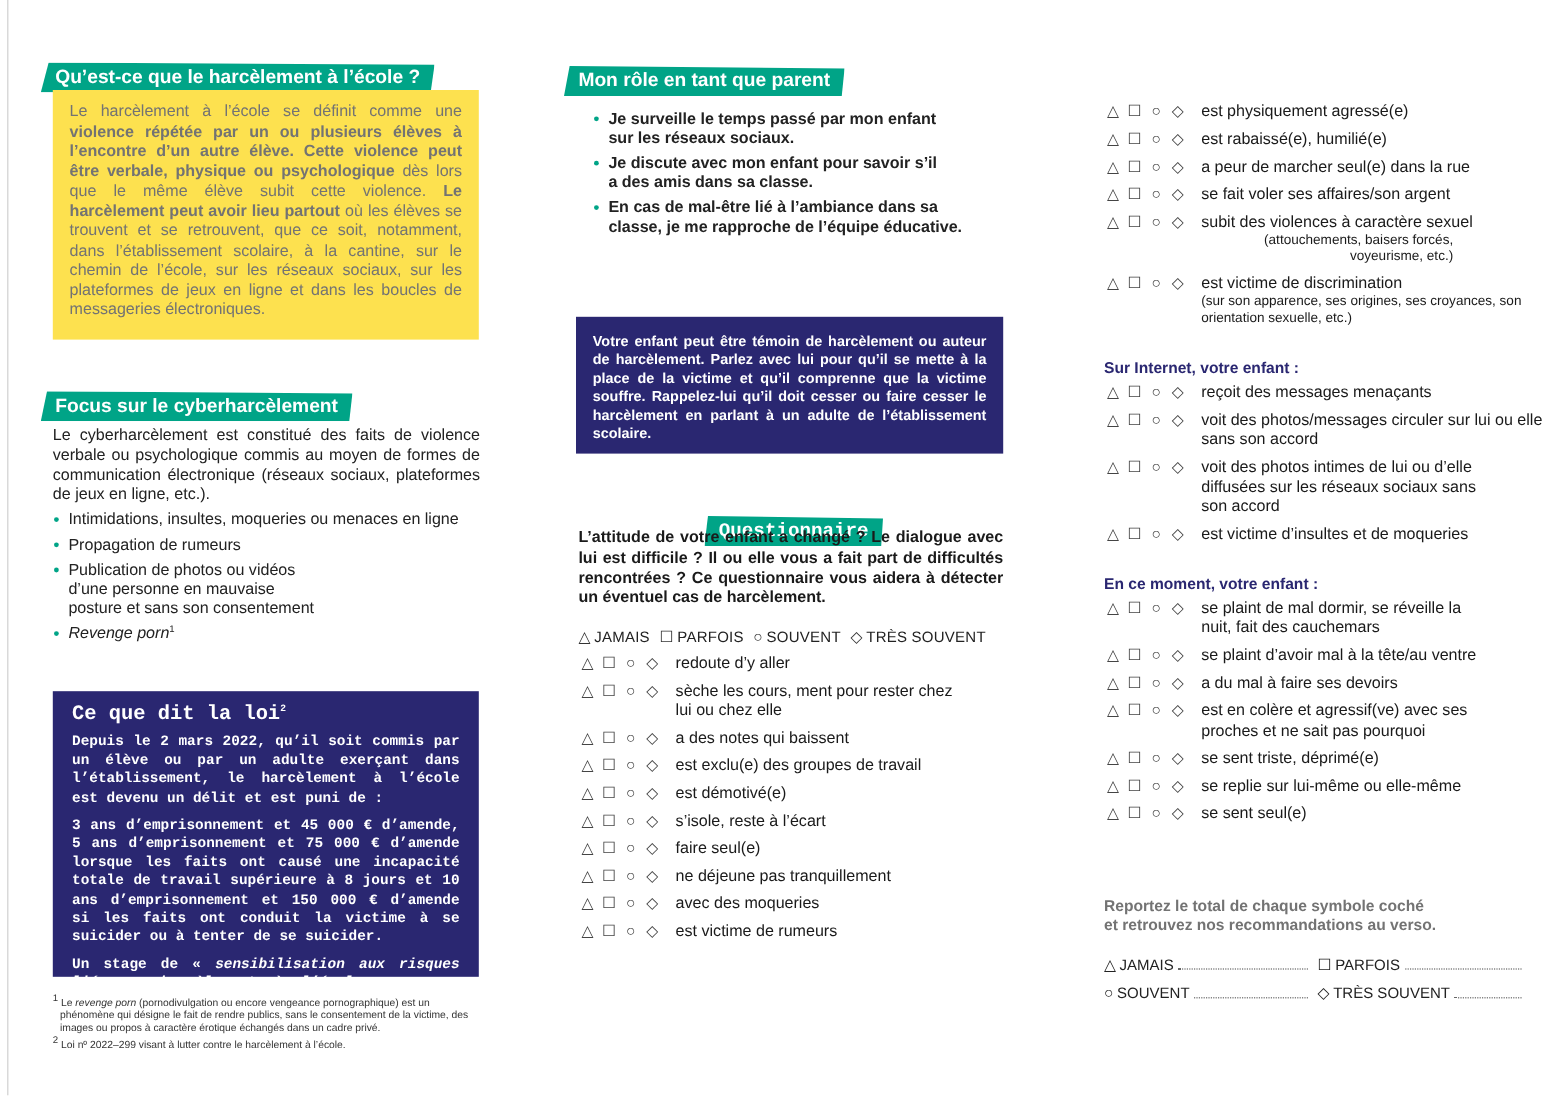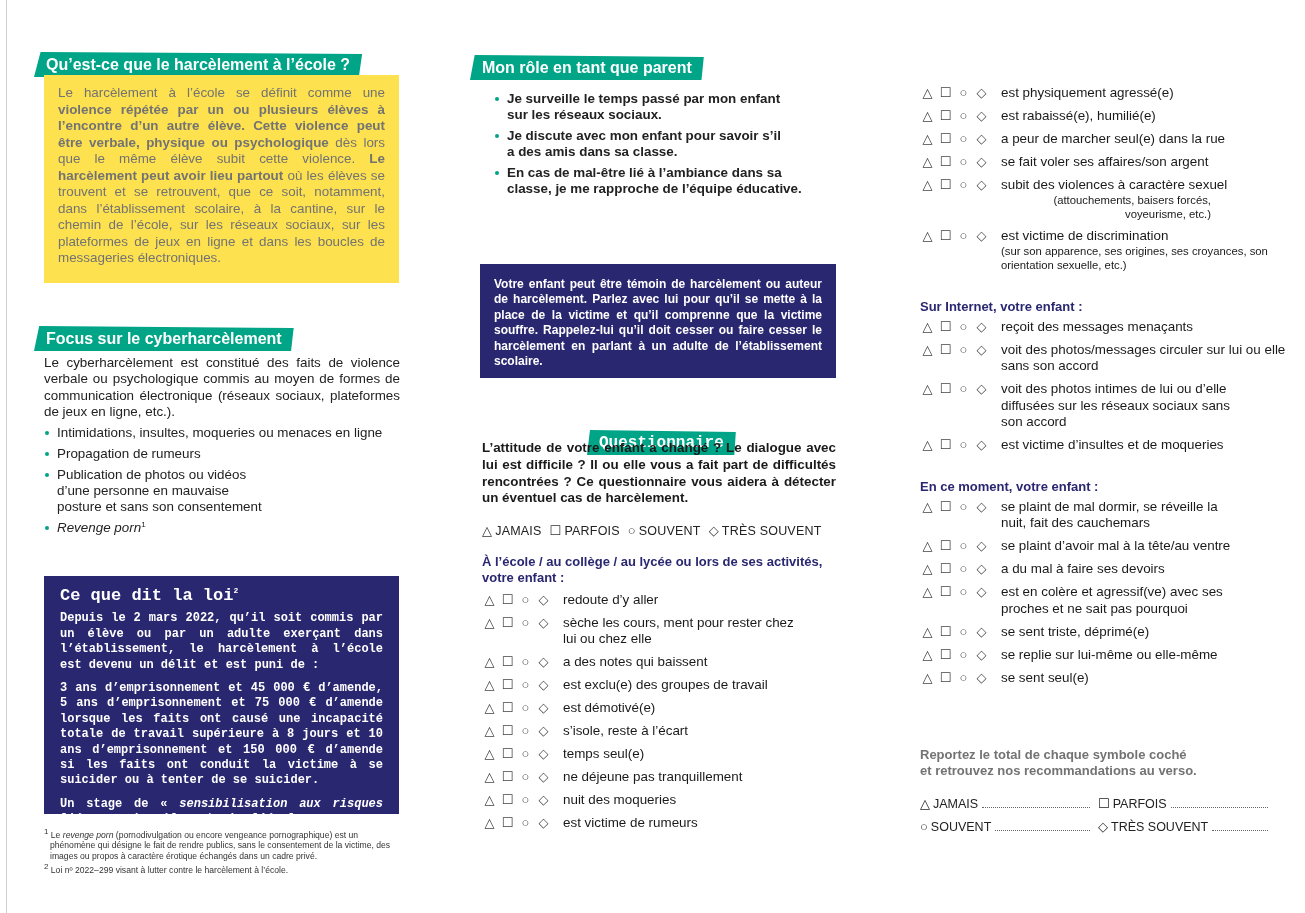"À l’école / au collège" p.section-head { html: <p>À l’école / au collège / au lycée ou lors de ses activités, votre enfant :</p> -> none }
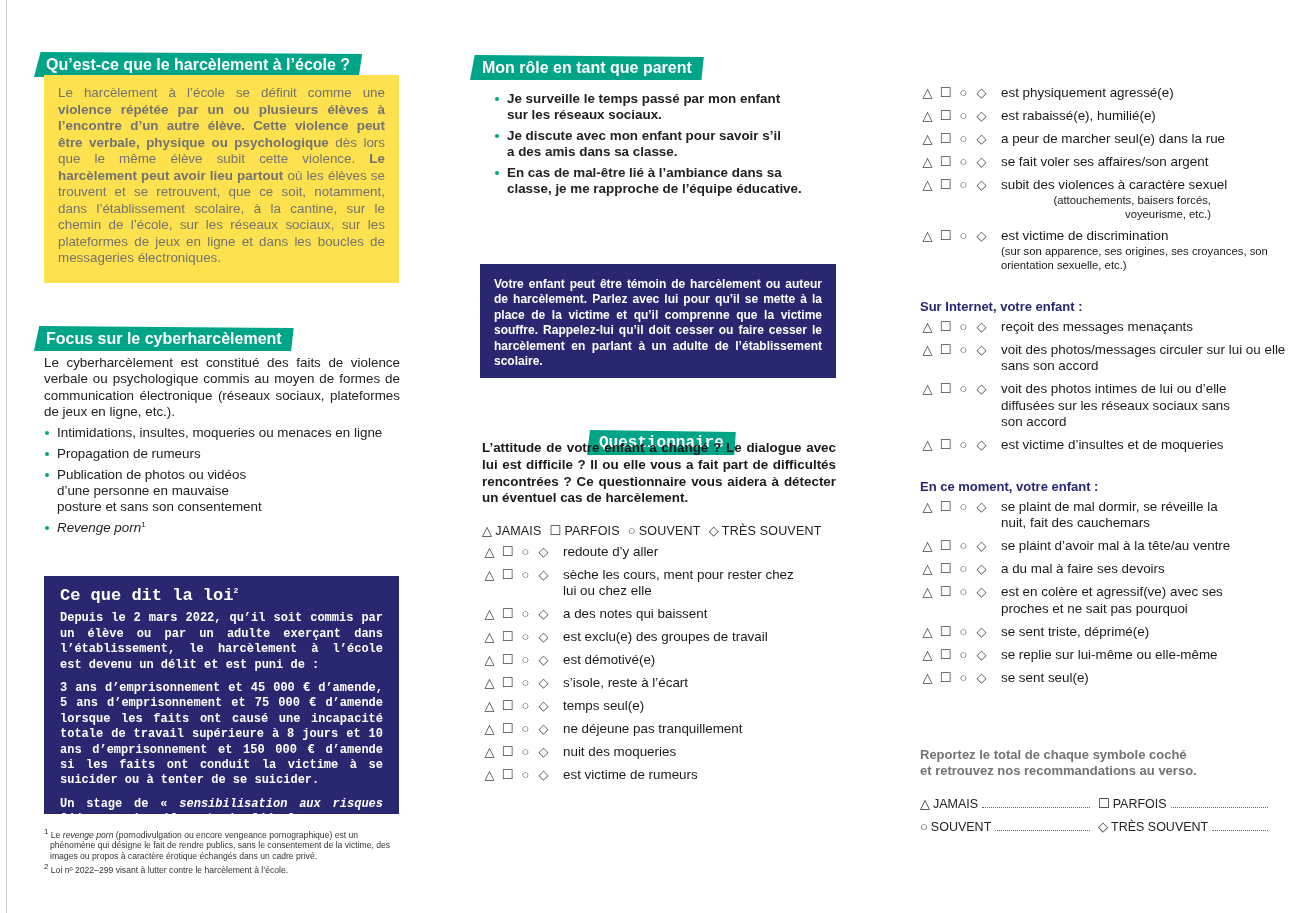"temps seul(e)" div.txt { text: temps -> faire }
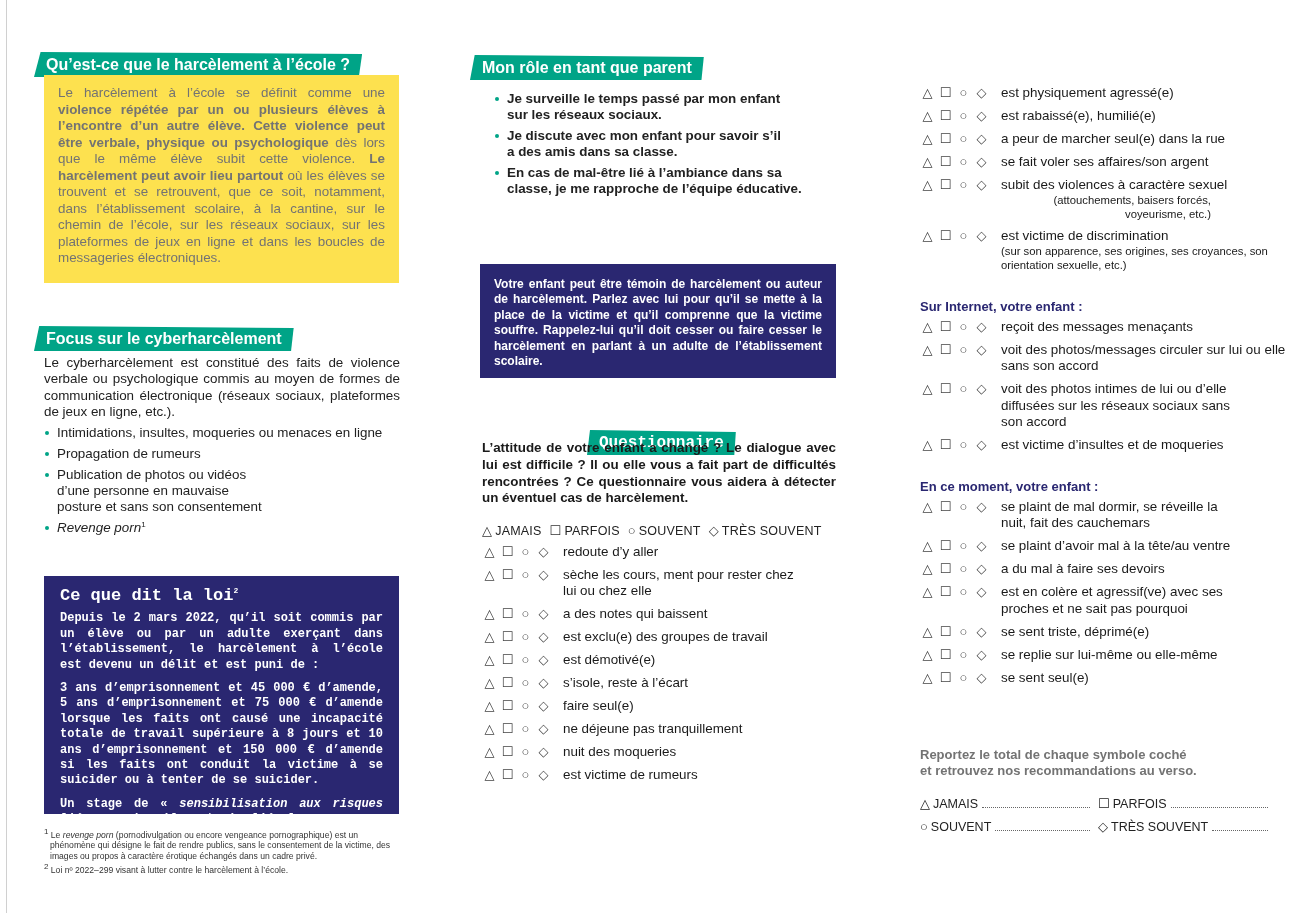"nuit des moqueries" div.txt { text: nuit -> avec }
